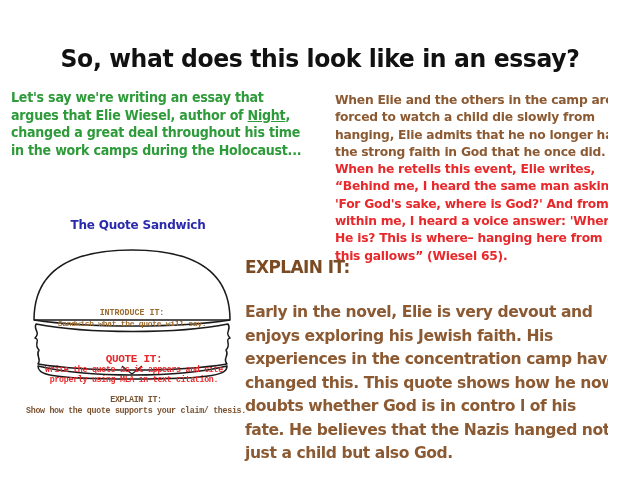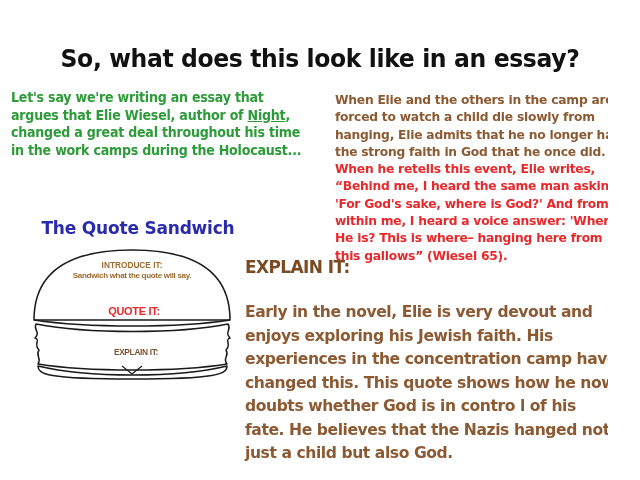"The Quote Sandwich" #sandwich-heading { font-size: 17px -> 12px }
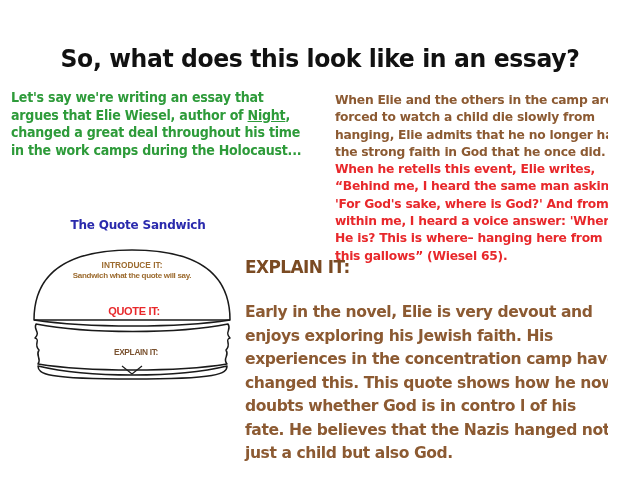"INTRODUCE IT:" .sw-text { font-family: Liberation Sans, sans-serif -> Liberation Mono, monospace; margin-top: none -> 48px }
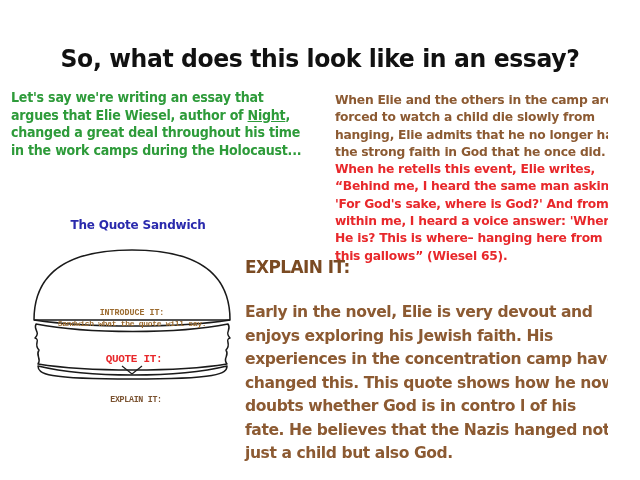"Write the quote as it" div { html: none -> <div>Write the quote as it appears and cite properly using MLA in-text citation.</div> }
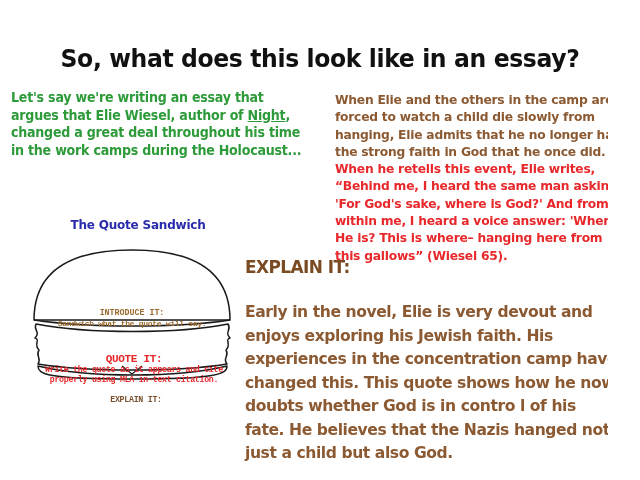"Show how the quote supports" div { html: none -> <div>Show how the quote supports your claim/ thesis.</div> }
